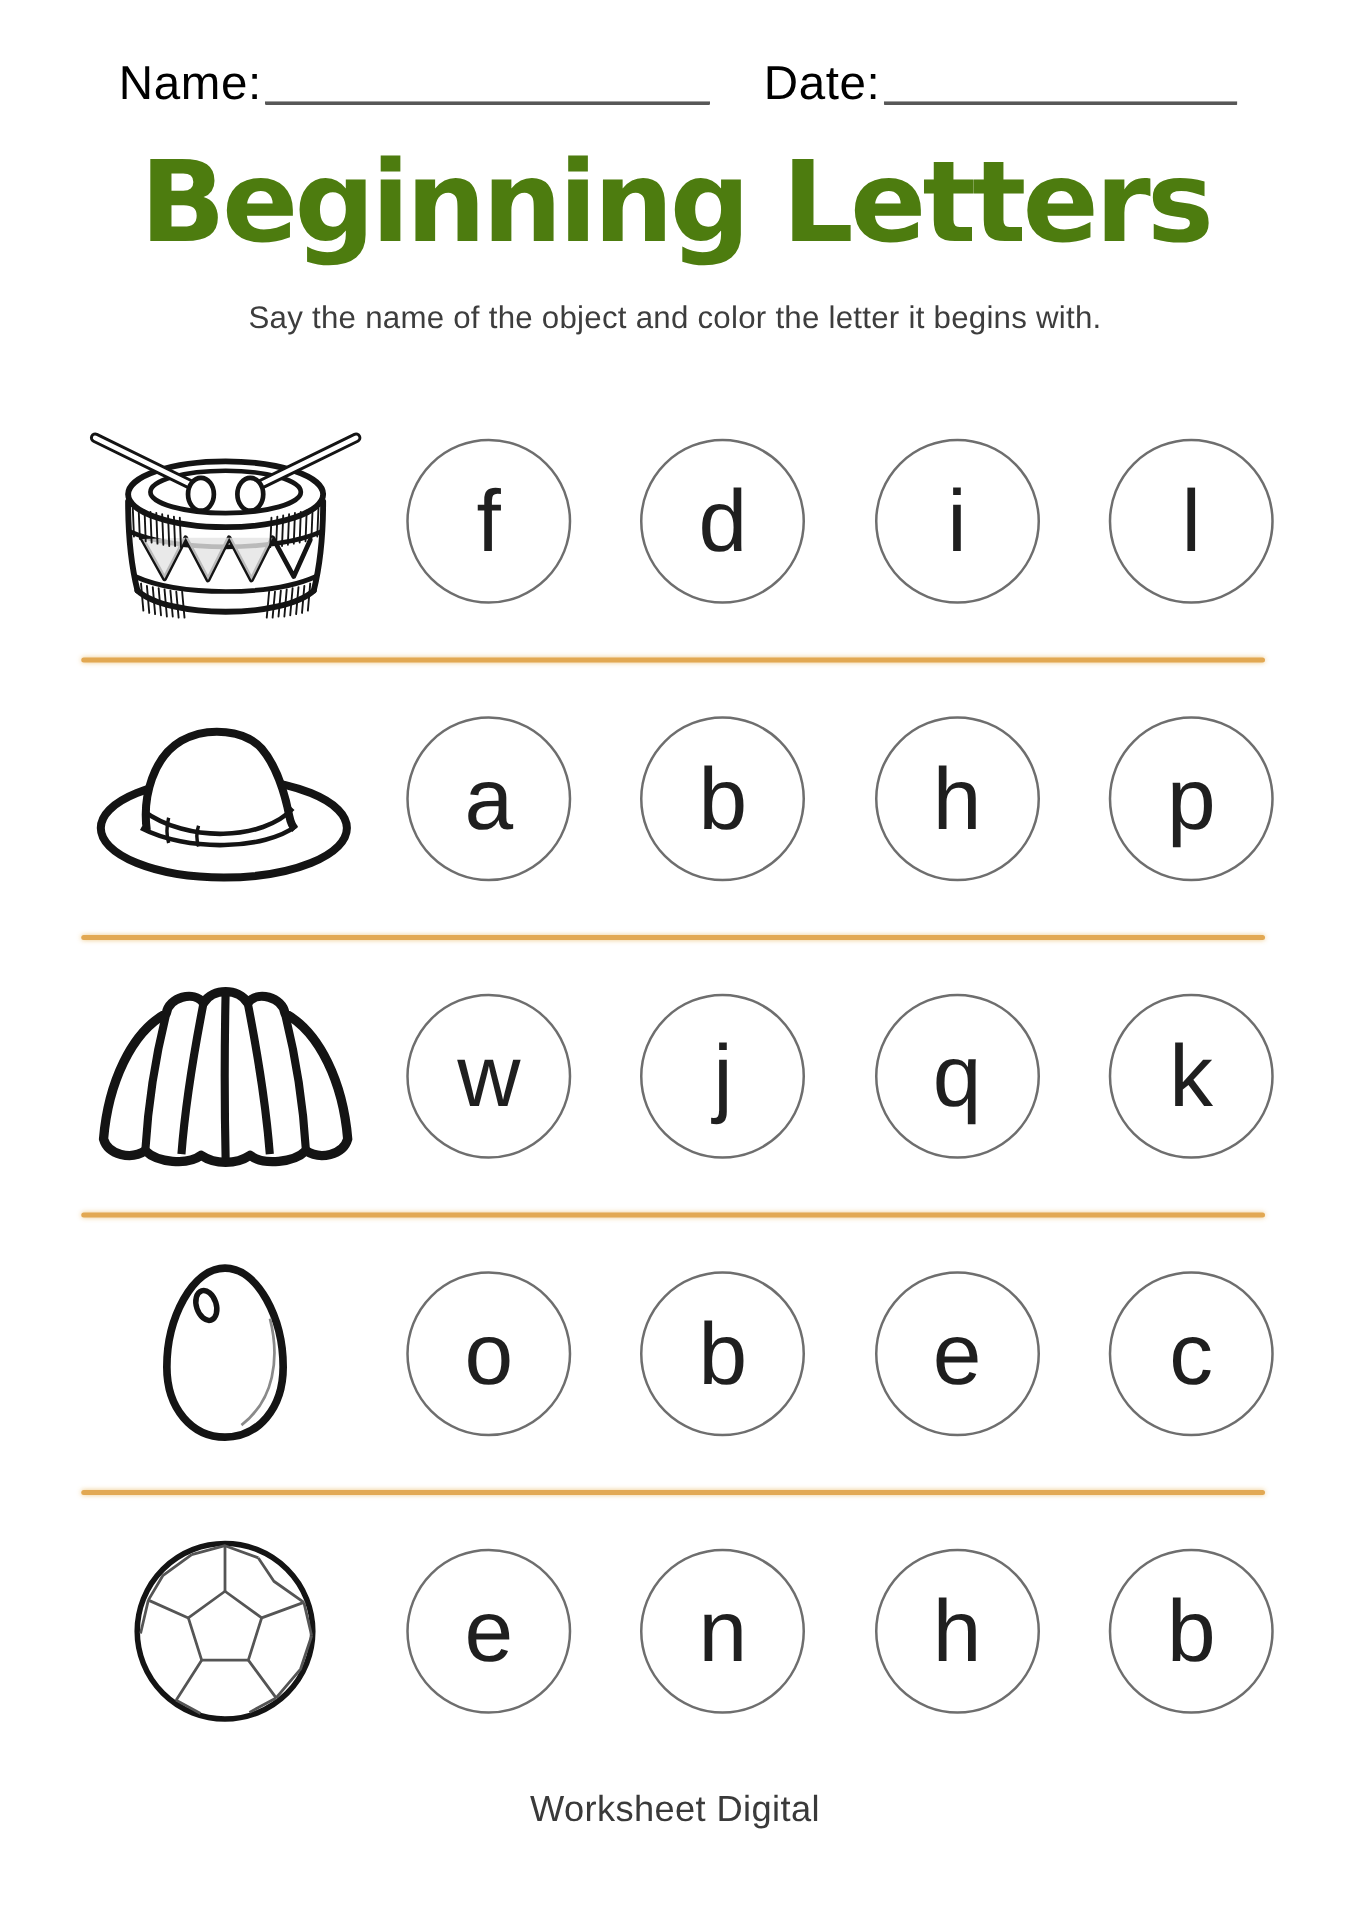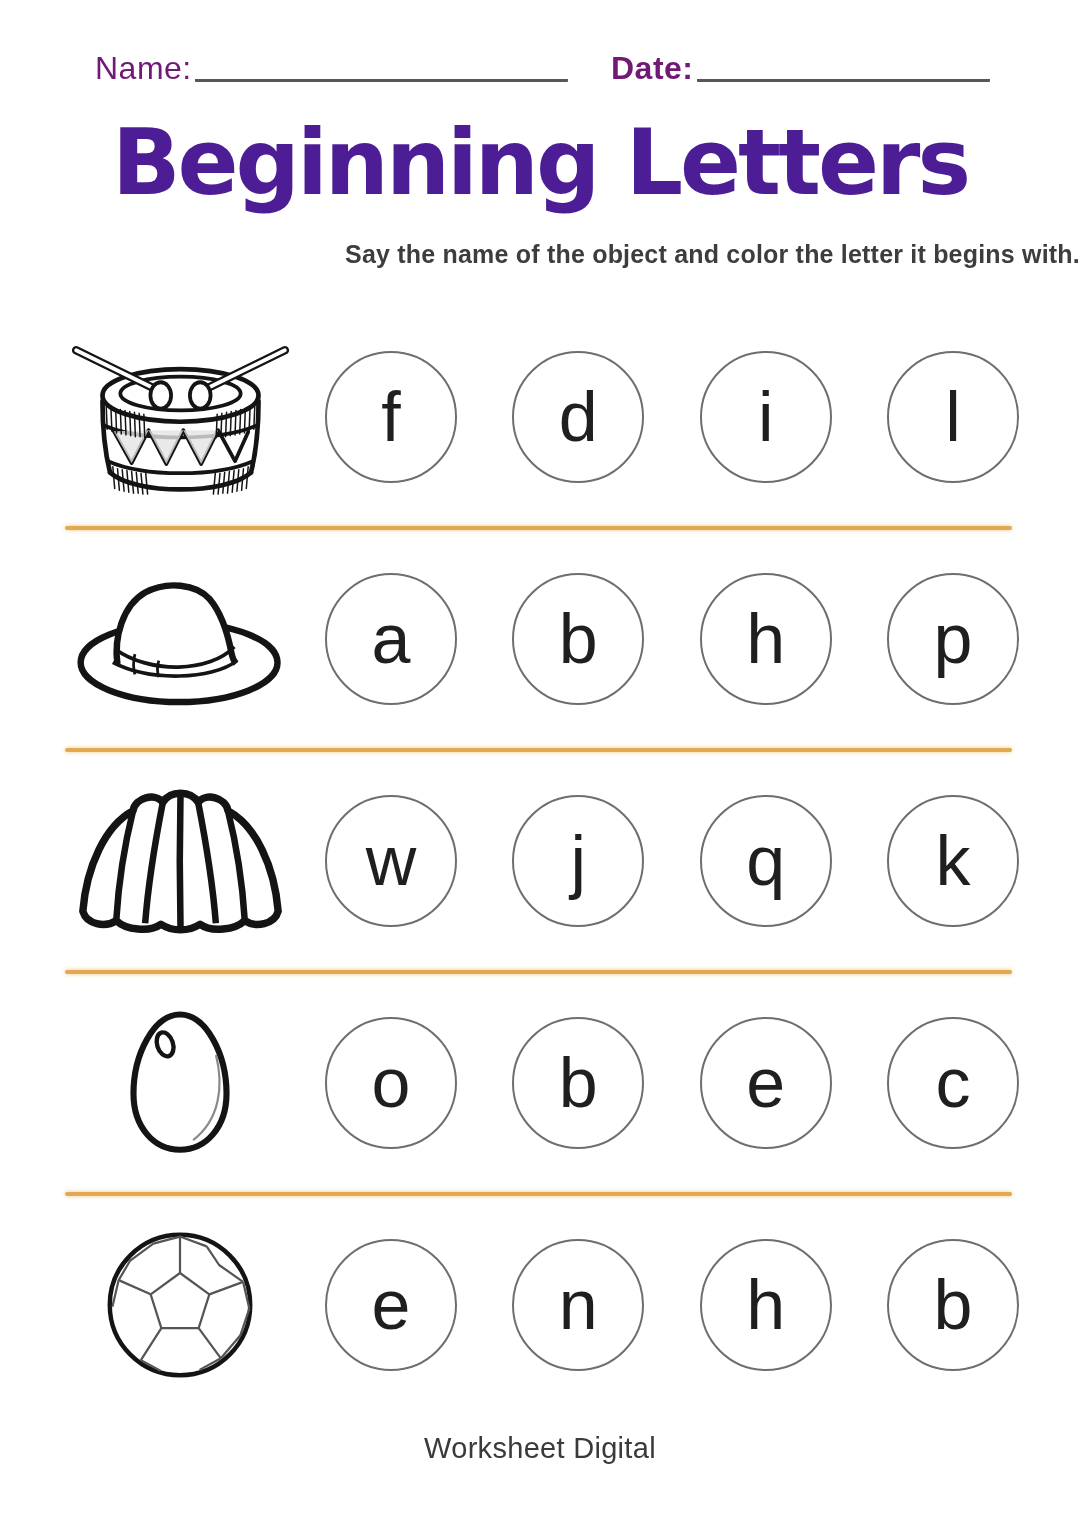"Name:" .field-label { color: #701a75 -> #000000; font-size: 32px -> 38px }
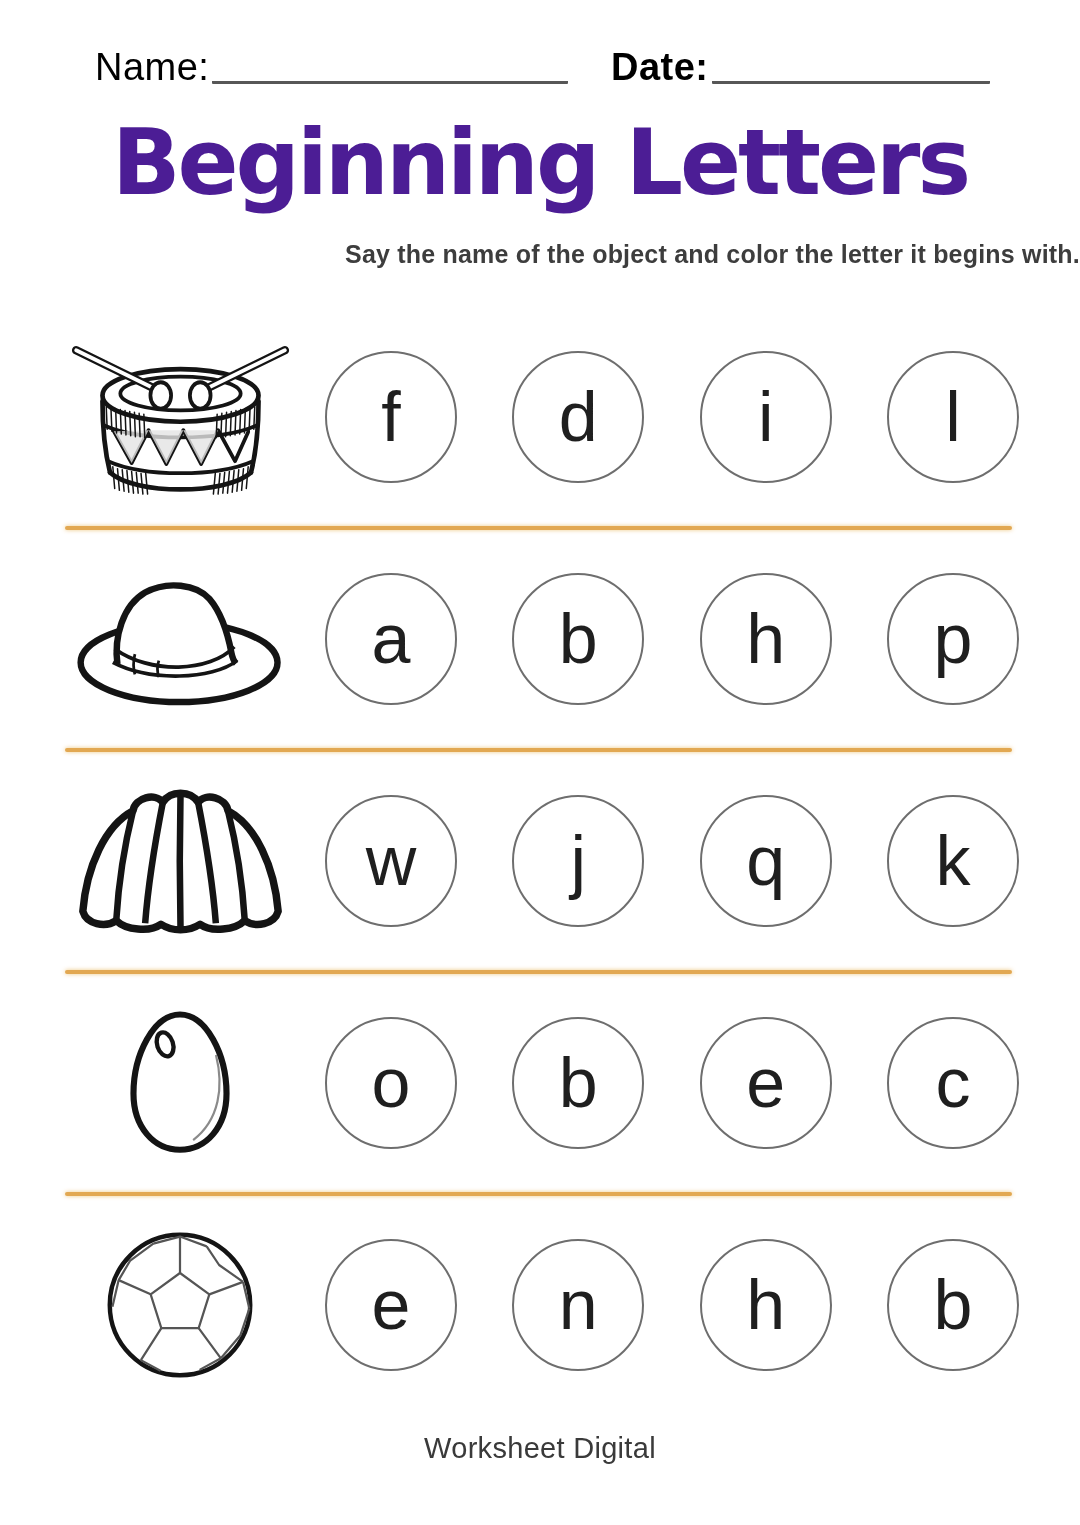"Date:" .field-date { font-weight: bold -> none }
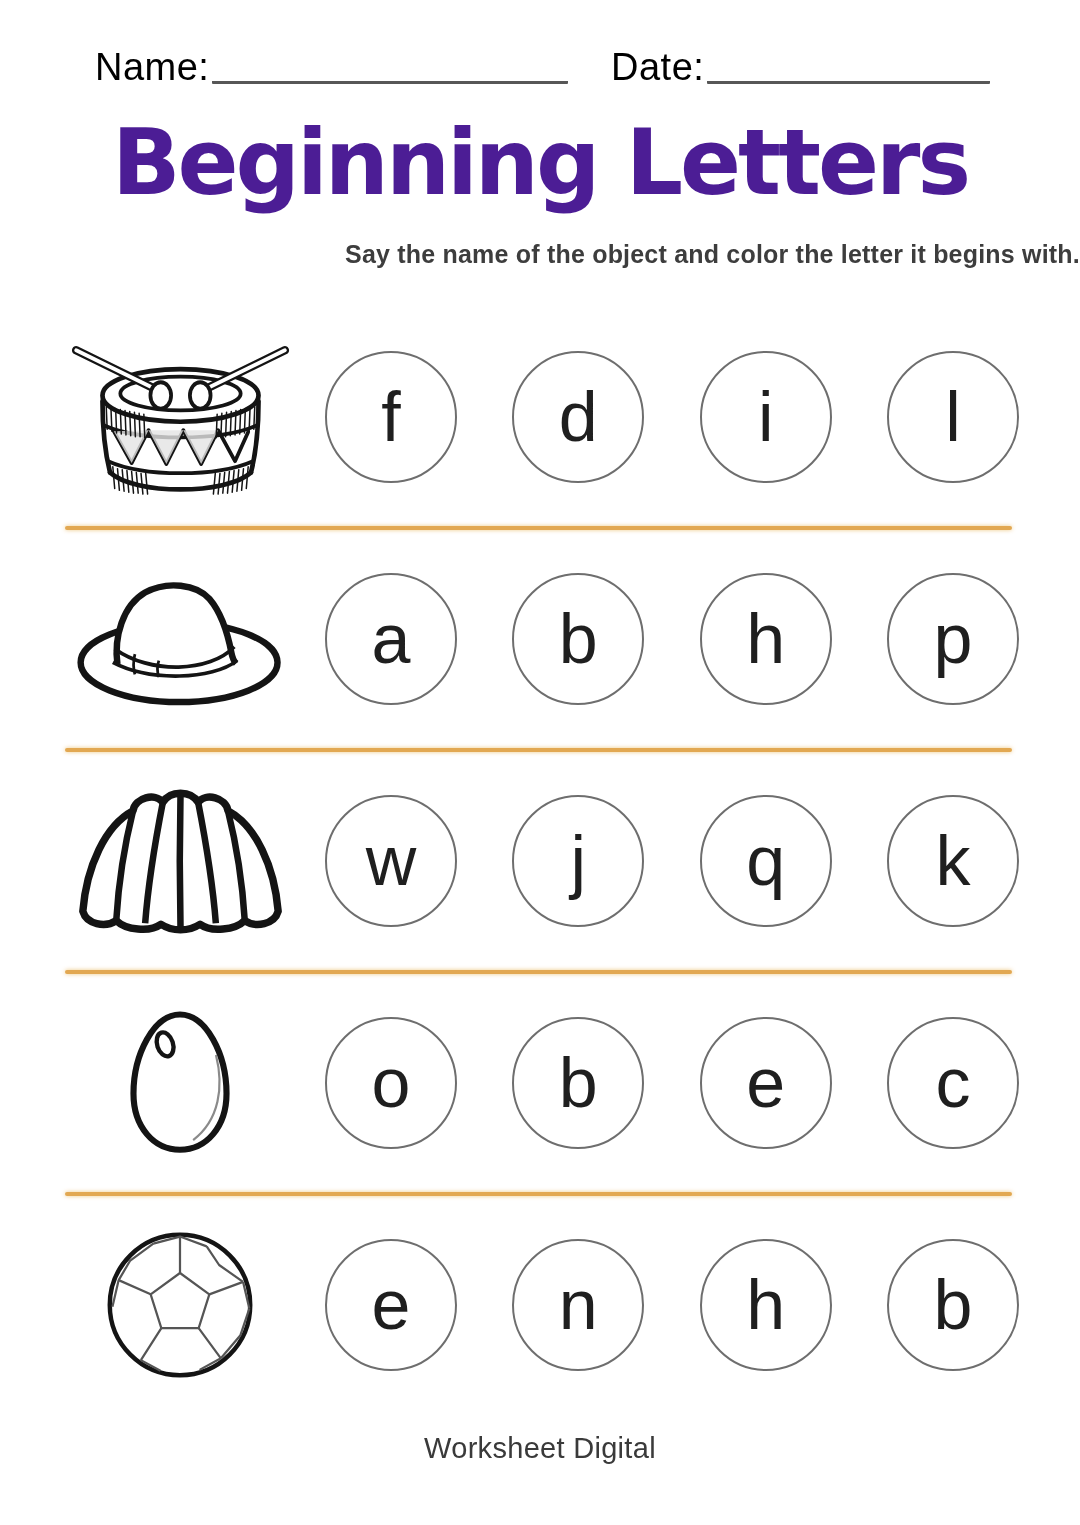"Beginning Letters" .title { color: #4c1d95 -> #4d7c0f }
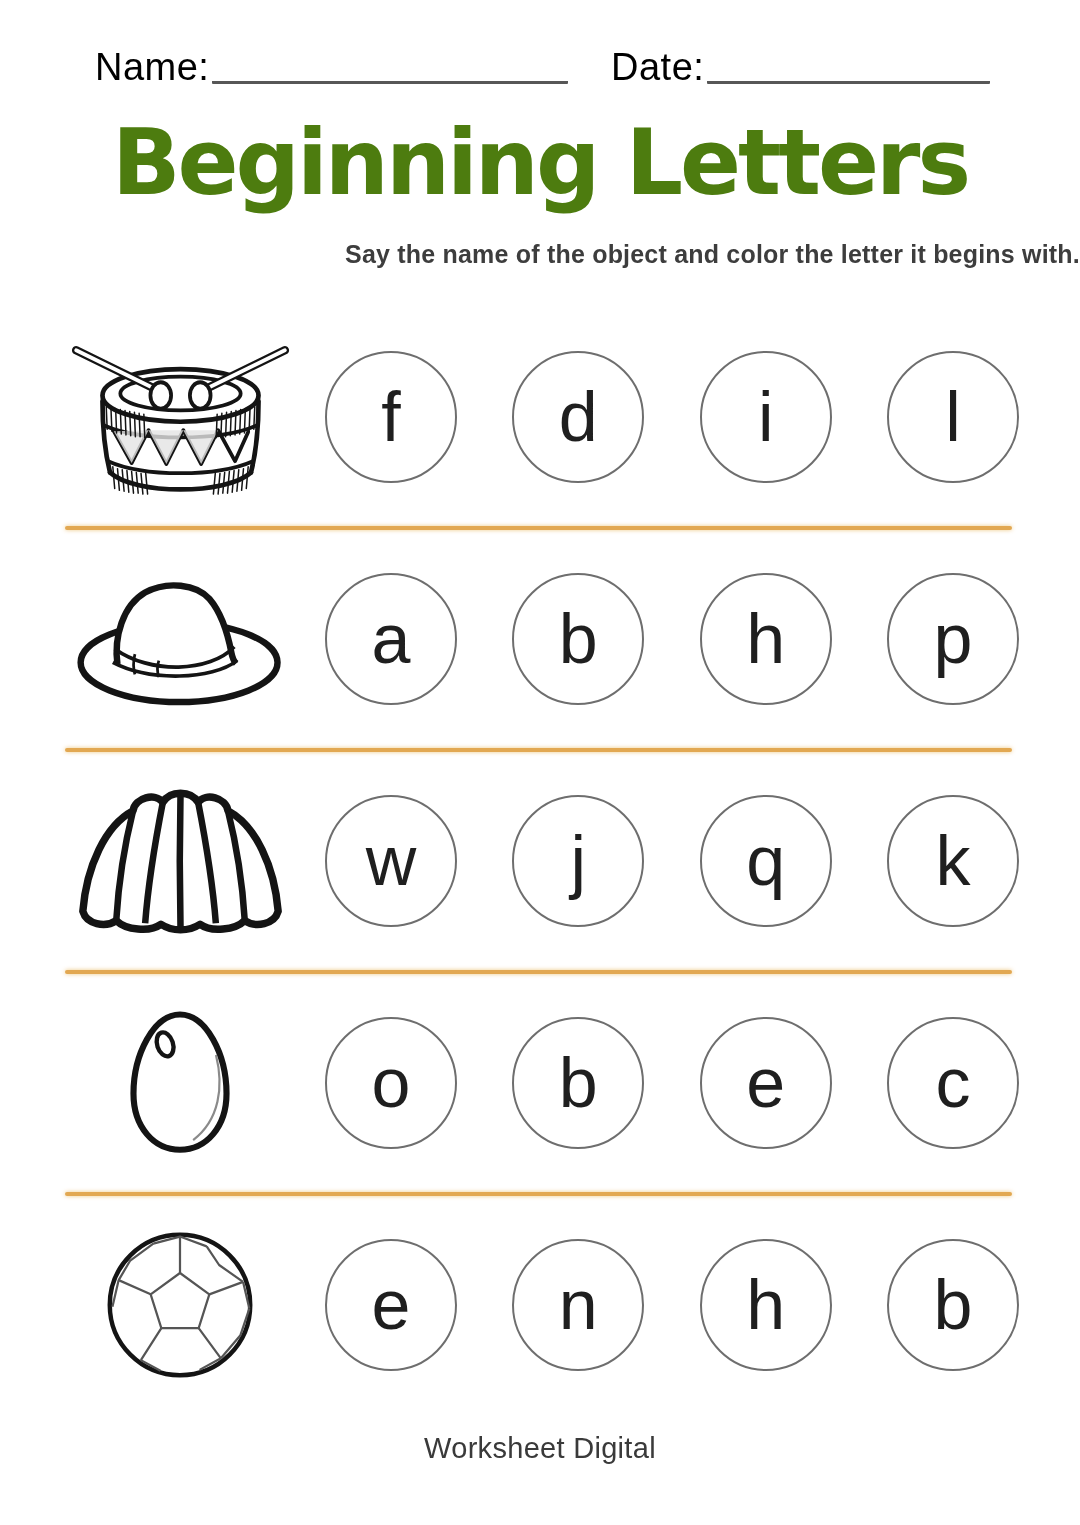"Say the name of the" .subtitle { font-weight: bold -> none; text-align: right -> center }
